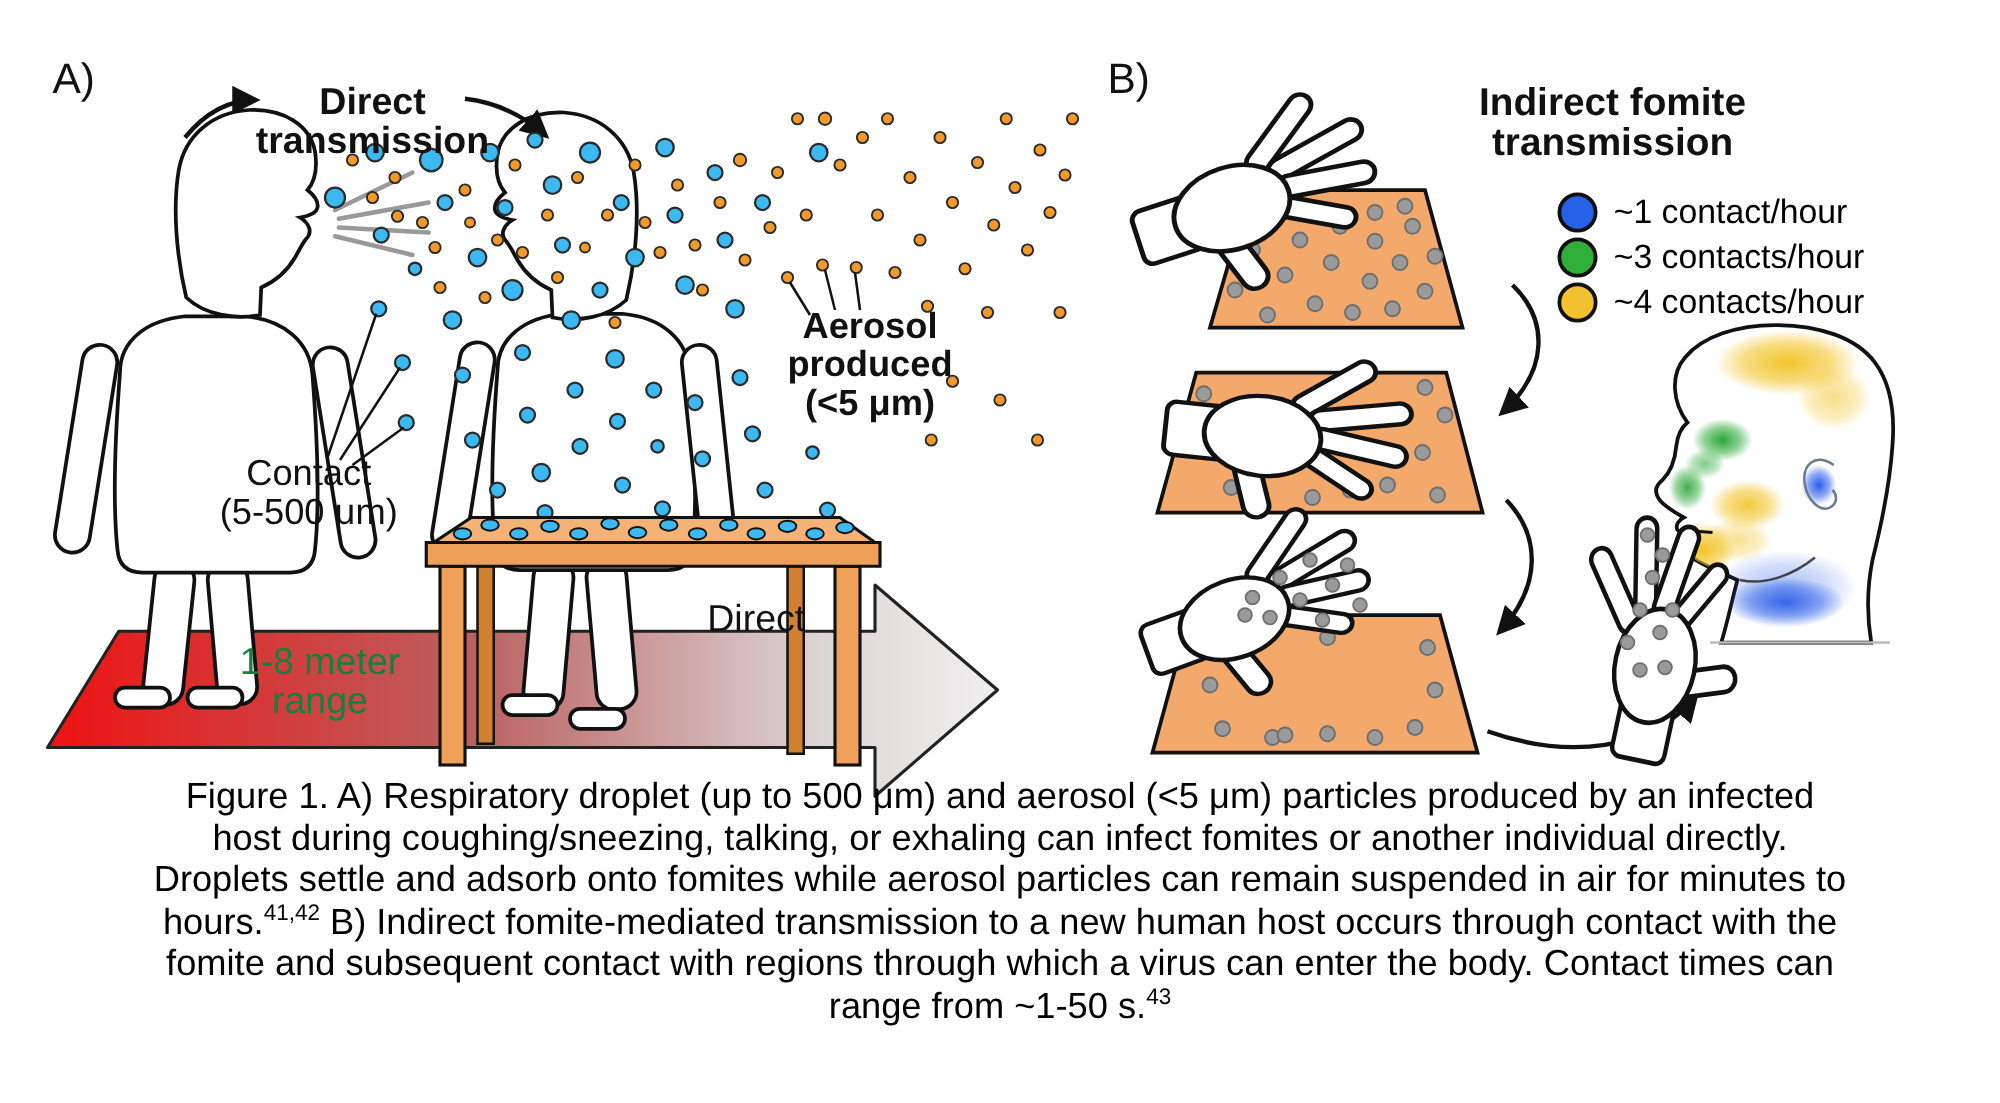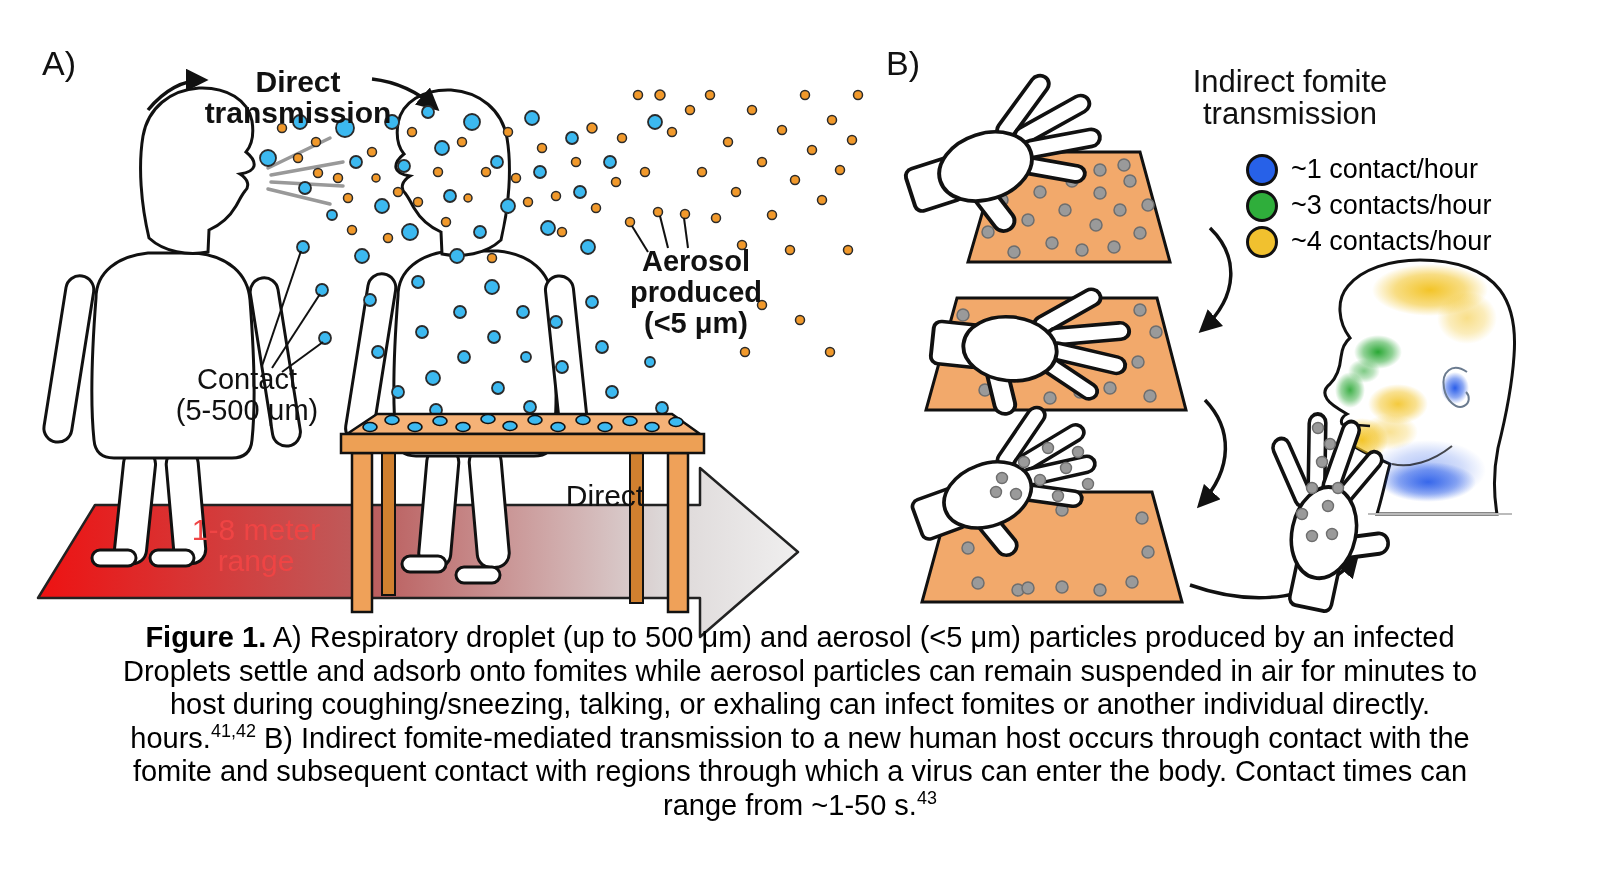"Indirect fomite" #b-title { font-weight: normal -> bold }
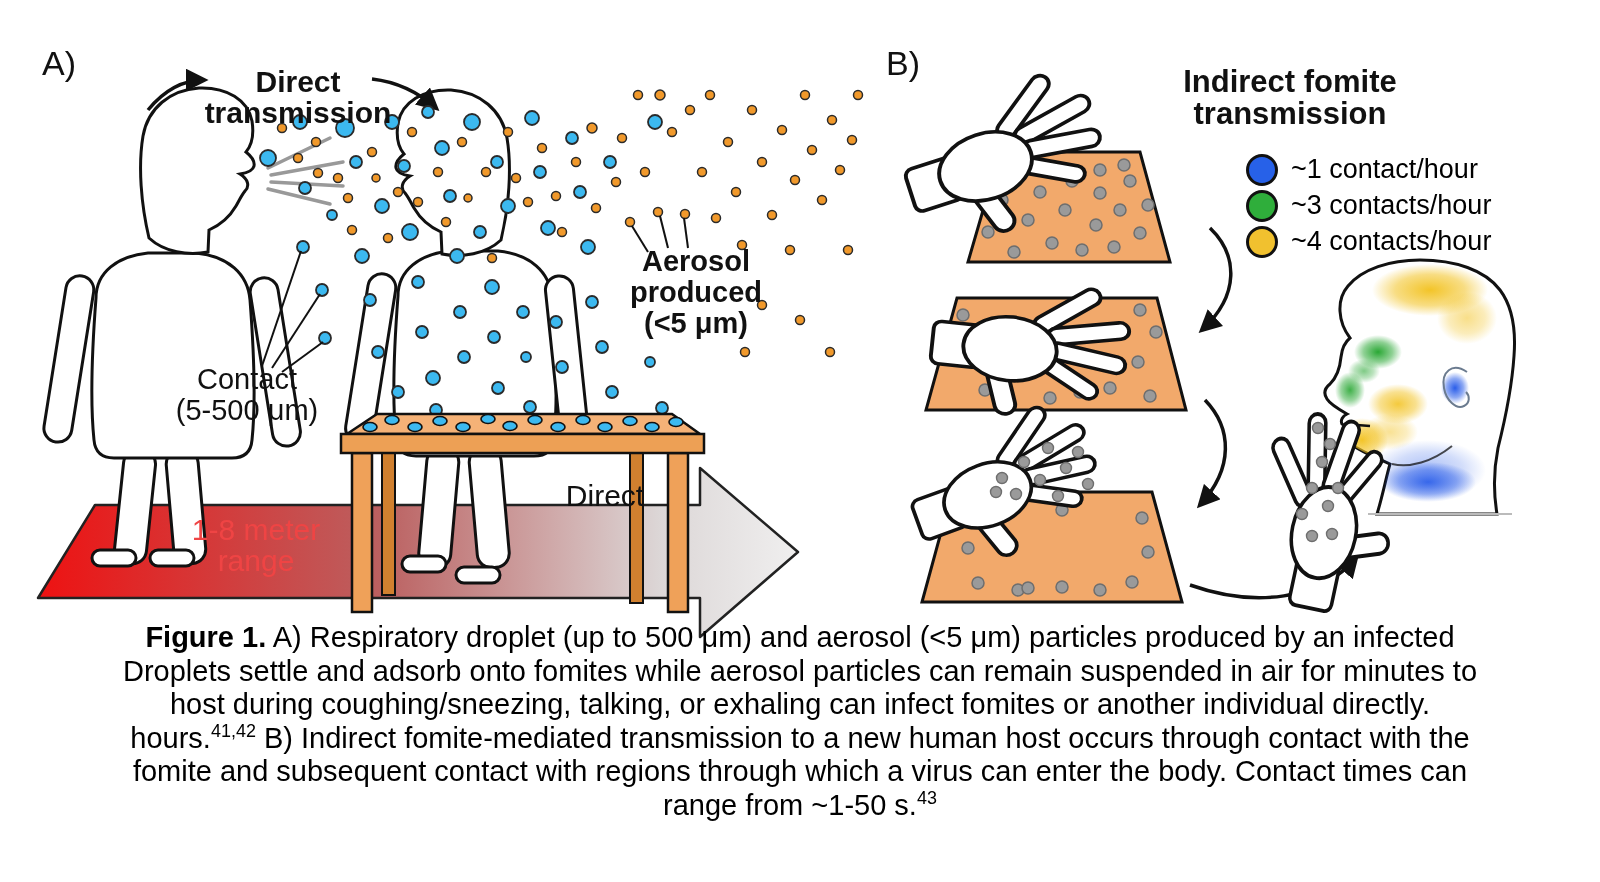"1-8 meter" #range-lbl { color: #ef4444 -> #15803d }
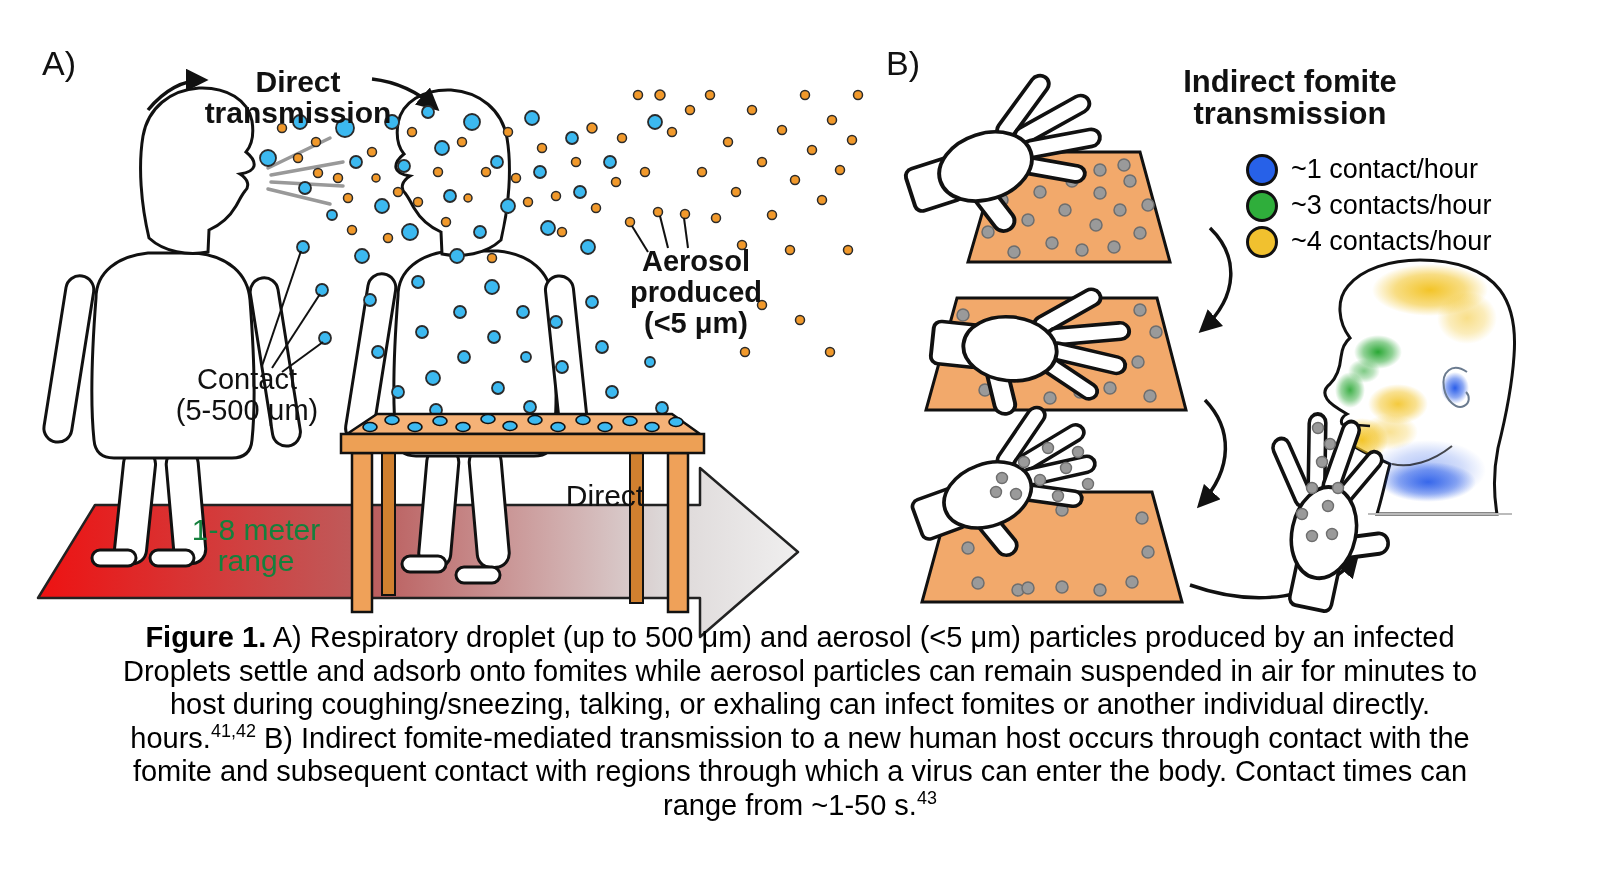"Figure 1." .bold { font-weight: bold -> normal }
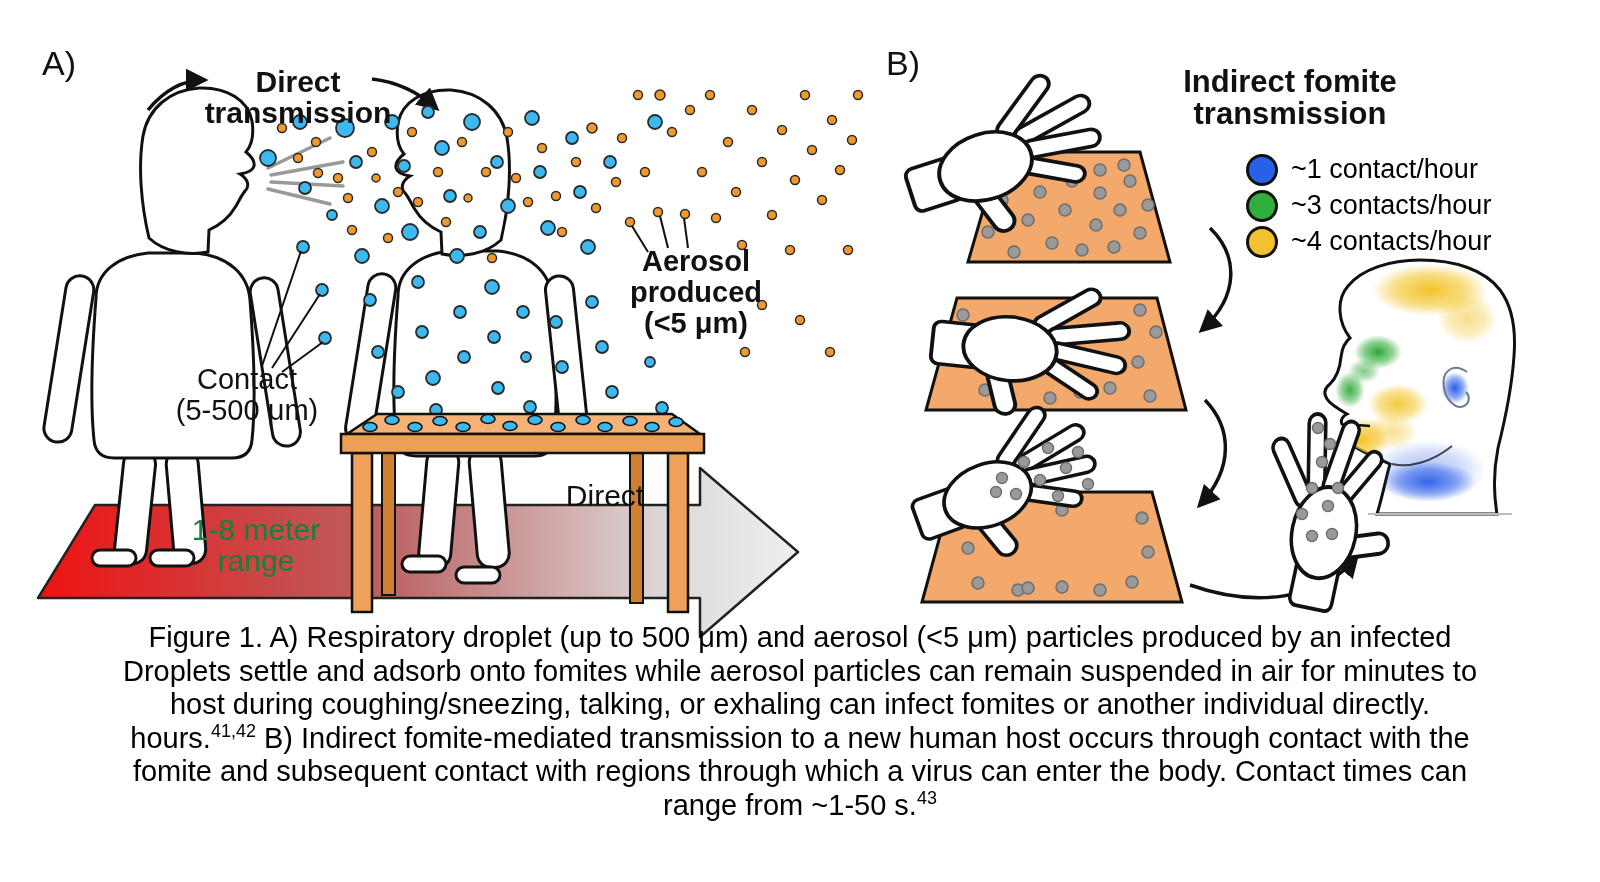"Droplets settle and adsorb onto" div { order: before "host during coughing/sneezing, talking," -> after "host during coughing/sneezing, talking," }
